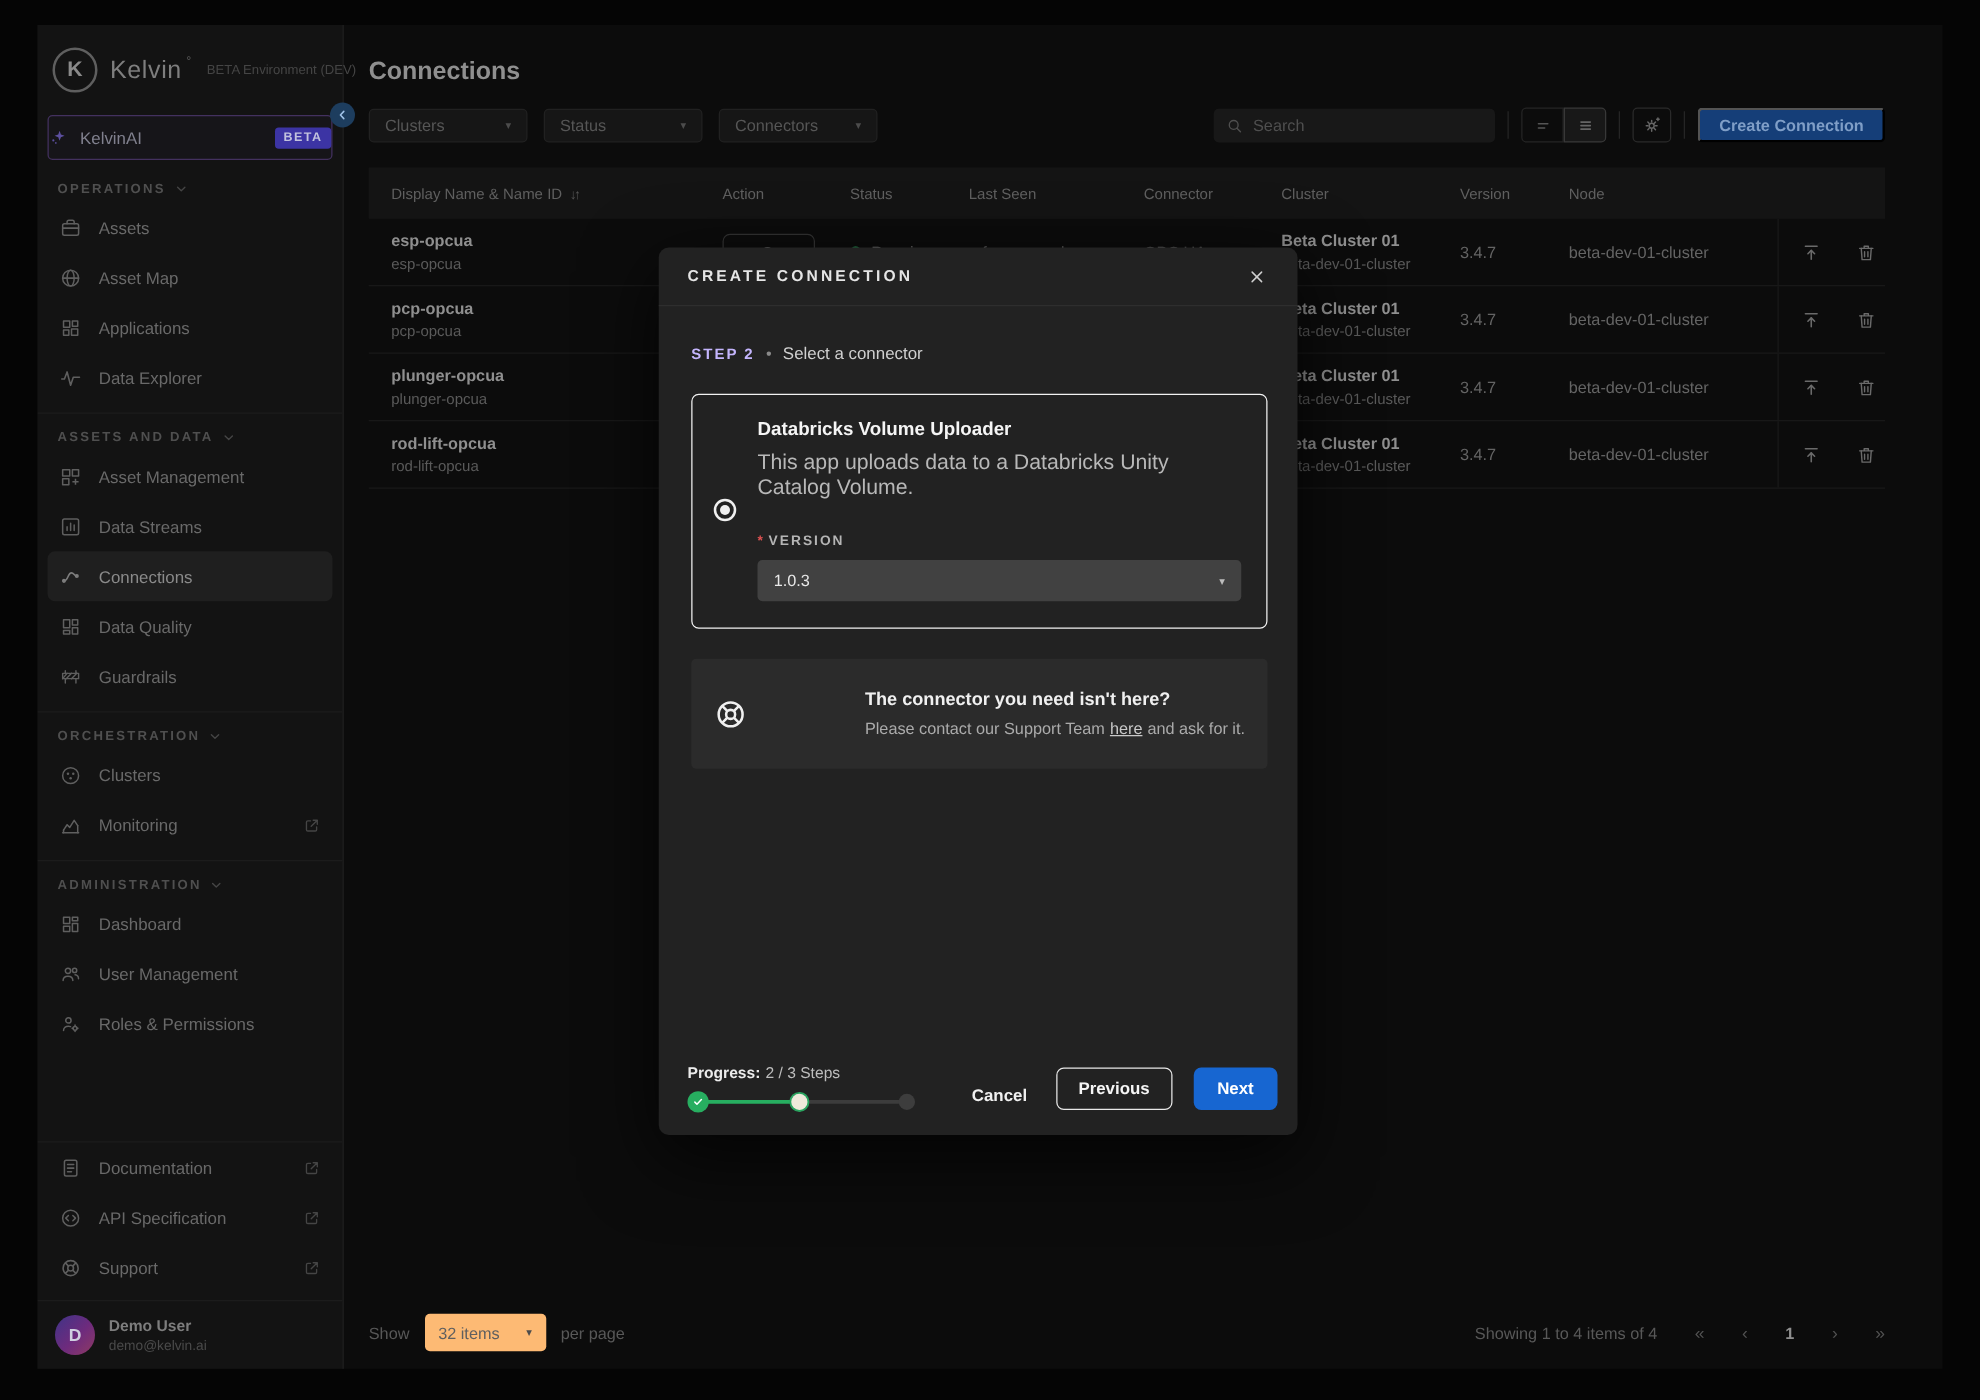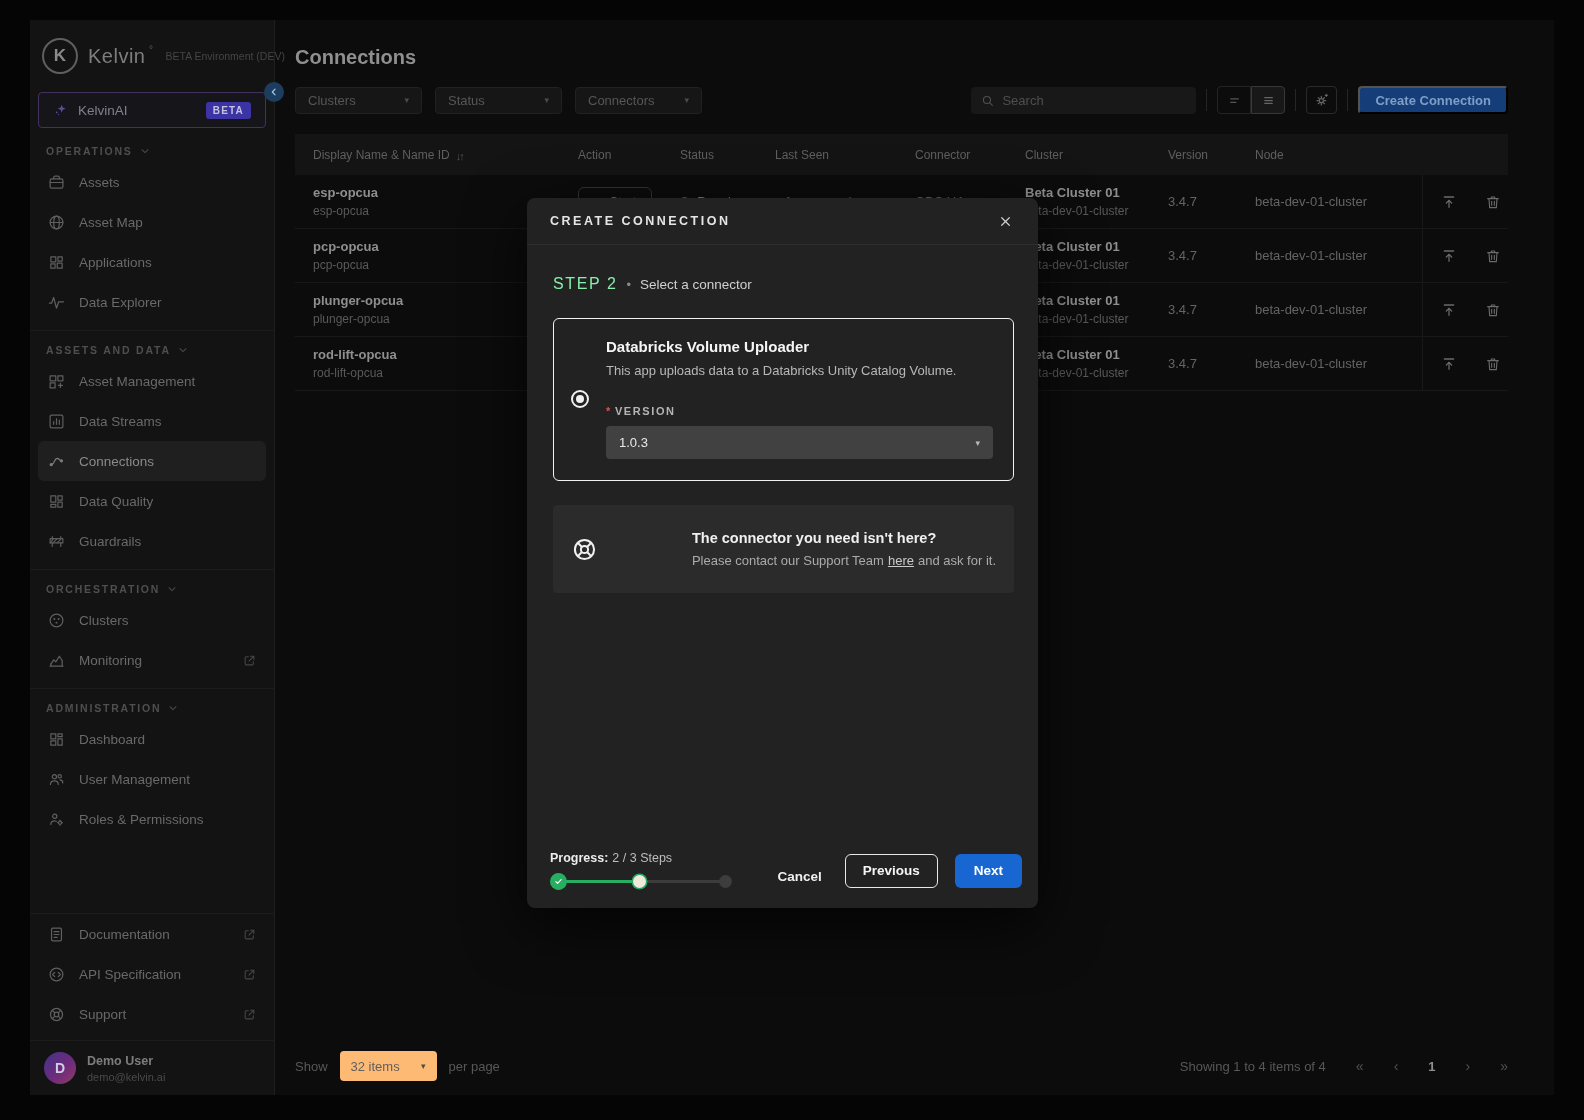"KelvinAI" .kelvinai { padding: 0 14px -> 0 0 }
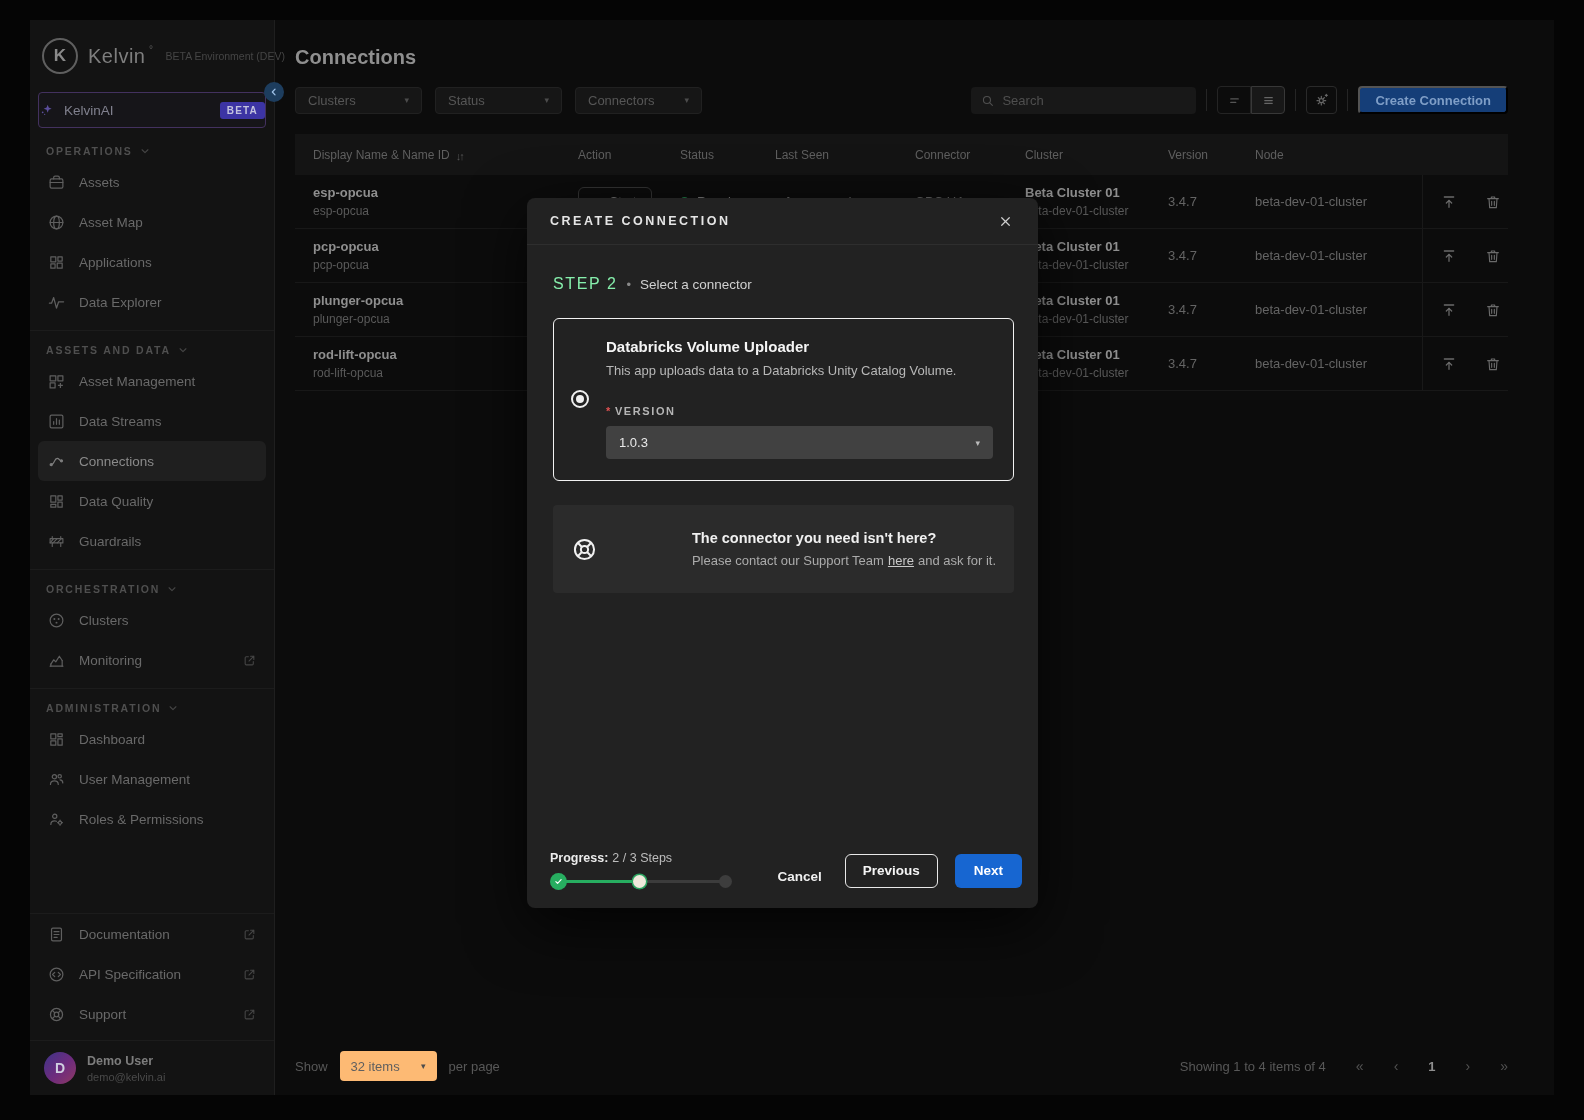"STEP 2" .step-label { color: #86efac -> #c4b5fd; font-size: 16px -> 12px; font-weight: 400 -> 700 }
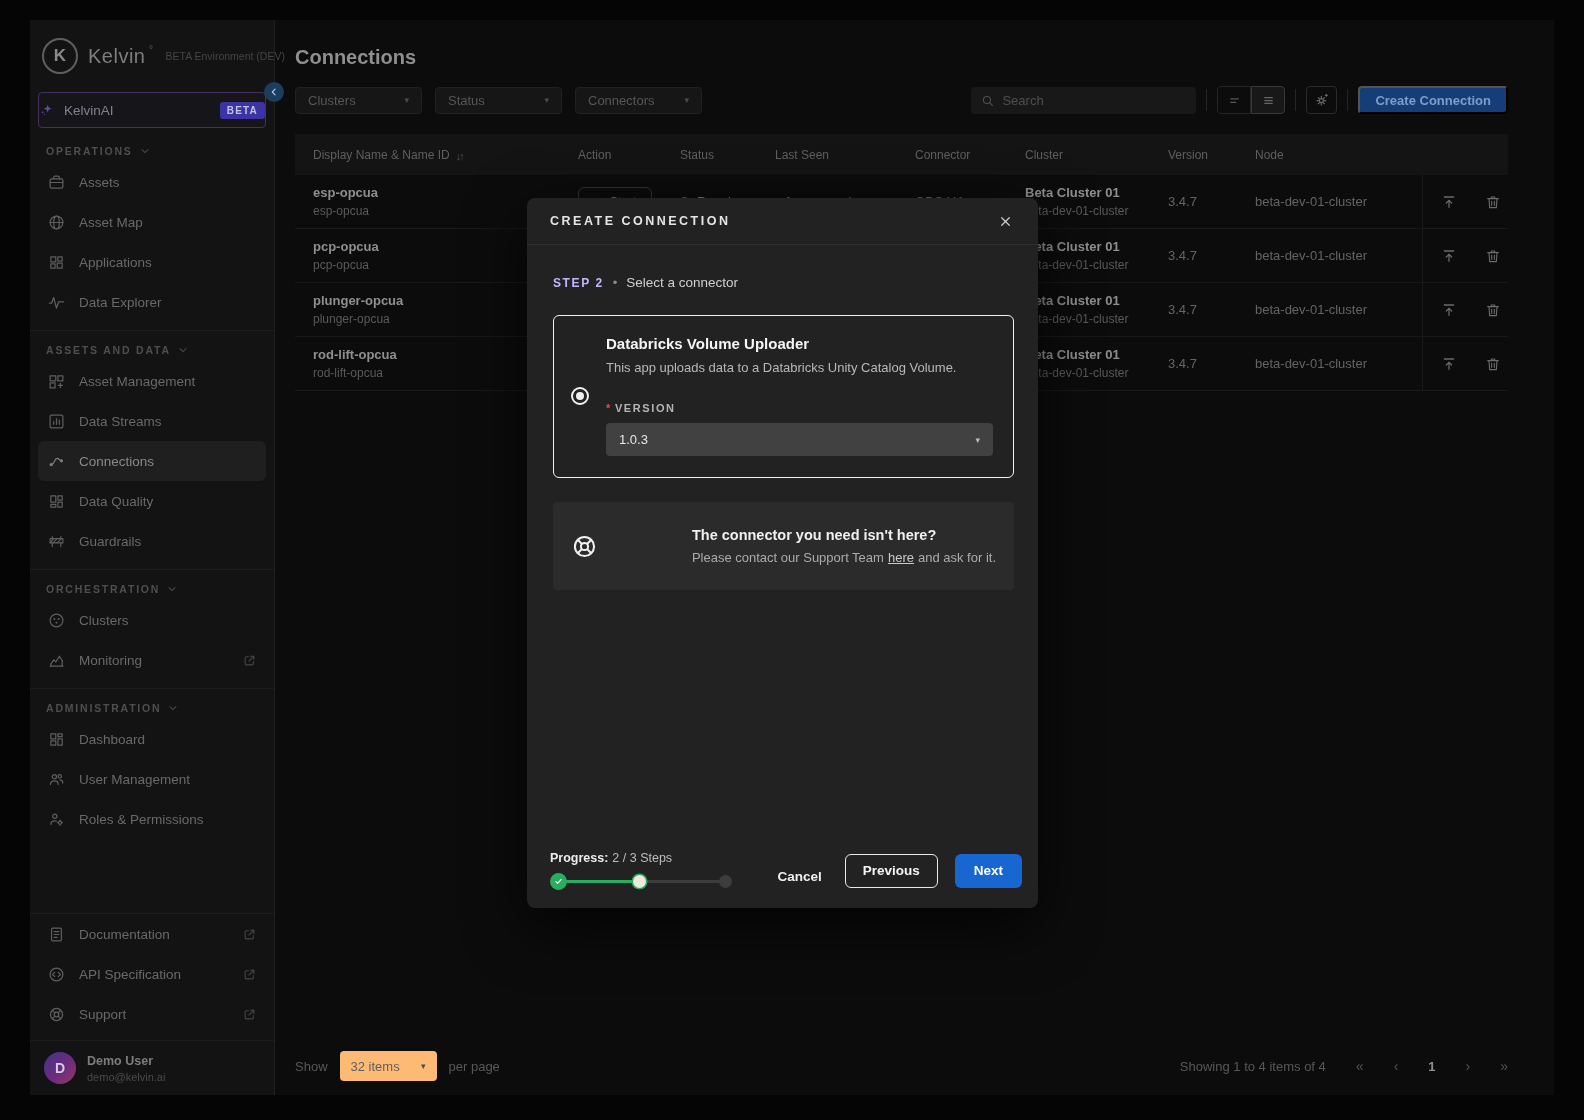"This app uploads data to" .card-desc { font-size: 13px -> 17px }
